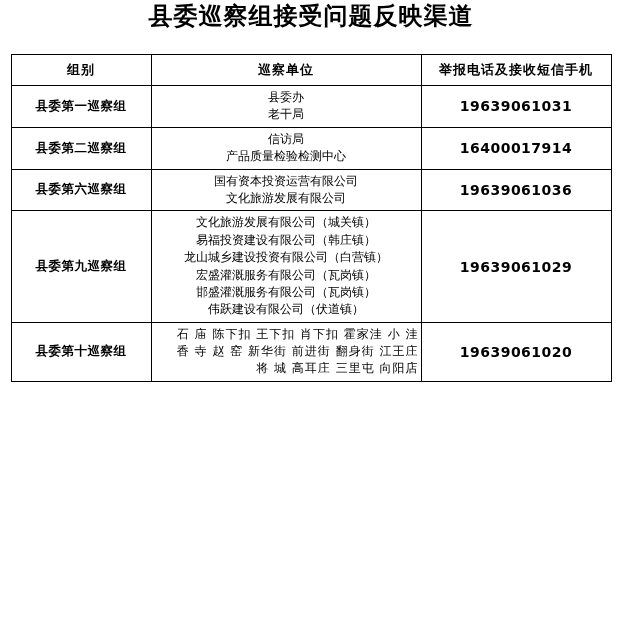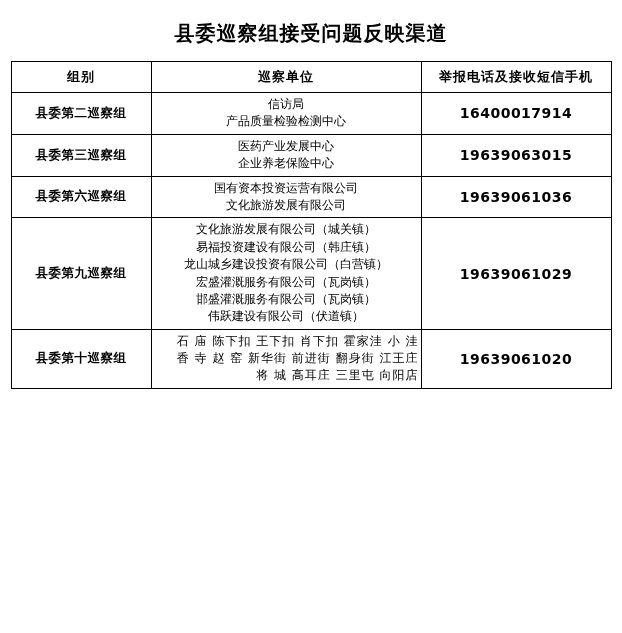"县委巡察组接受问题反映渠道" .doc-title { font-size: 20px -> 24px; padding-top: 20px -> 0 }
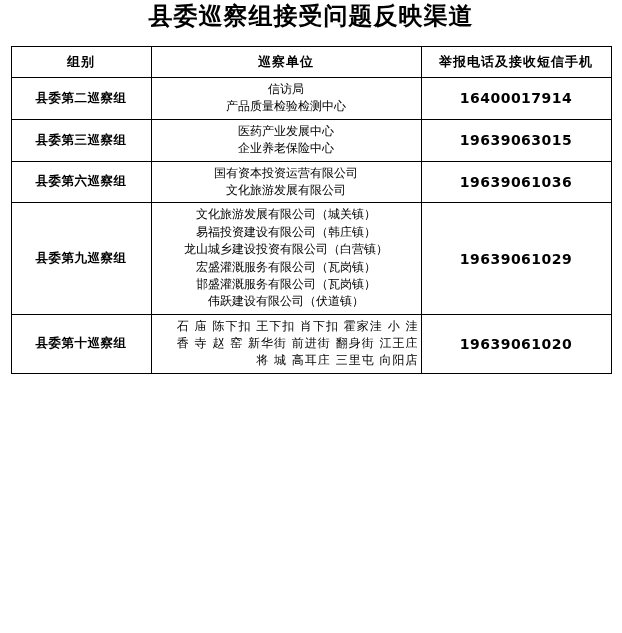"组别" table.main-table { margin: 8px auto -> 16px auto }
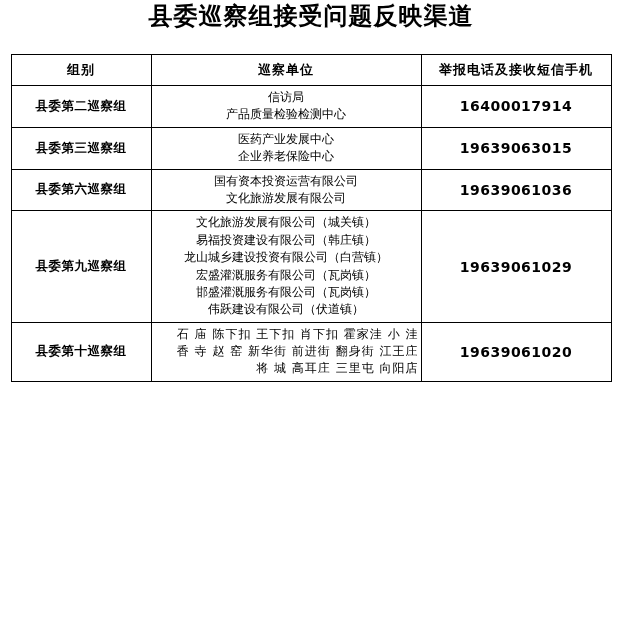"县委第一巡察组" tr { html: none -> <tr> <td>县委第一巡察组</td> <td> <span>县委办</span> <span>老干局</span> </td> <td>19639061031</td> </tr> }
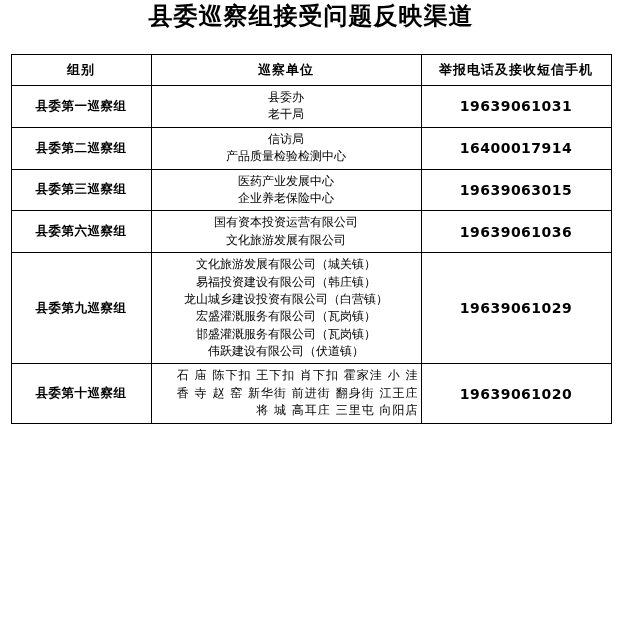"县委第三巡察组" tr { html: <tr> <td>县委第三巡察组</td> <td> <span>医药产业发展中心</span> <span>企业养老保险中心</span> </td> <td>19639063015</td> </tr> -> none }
